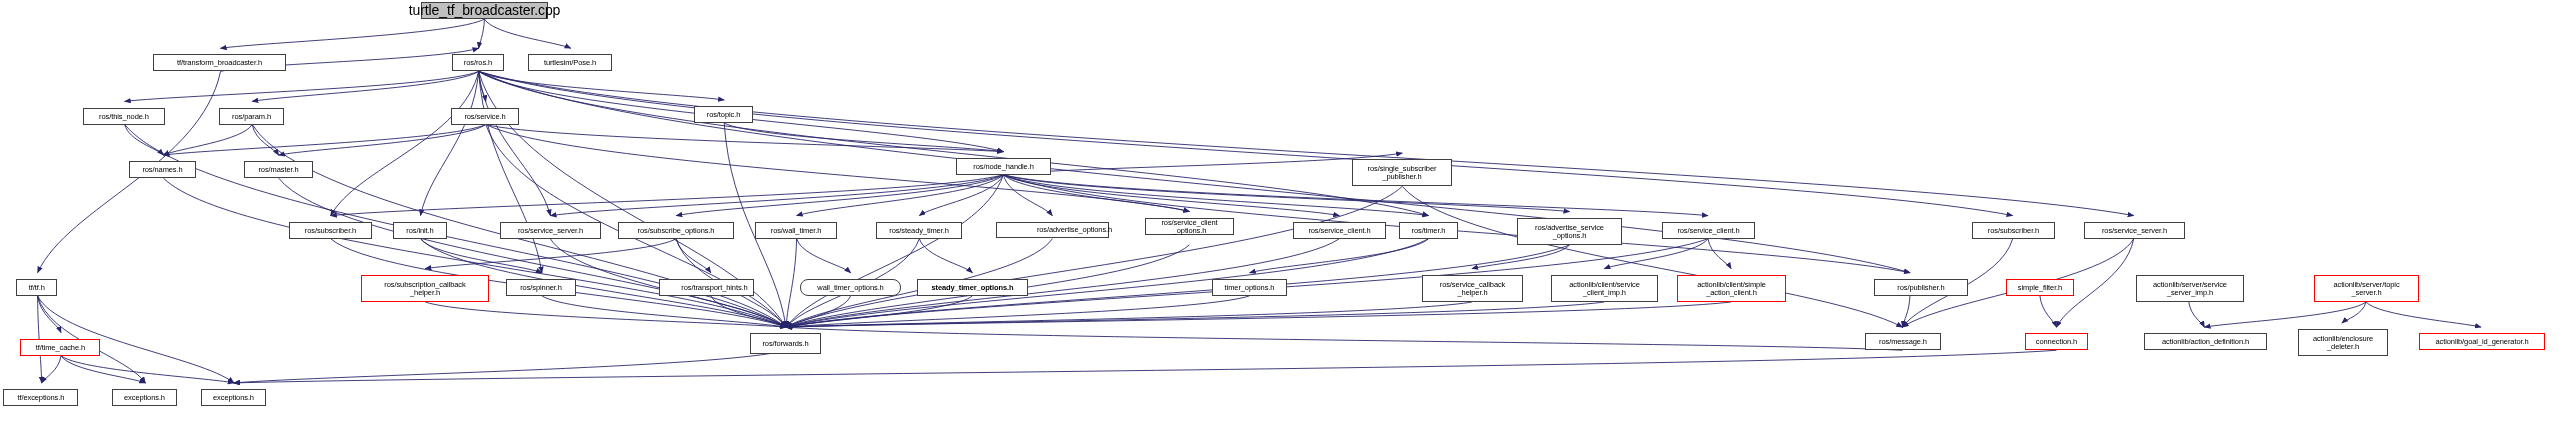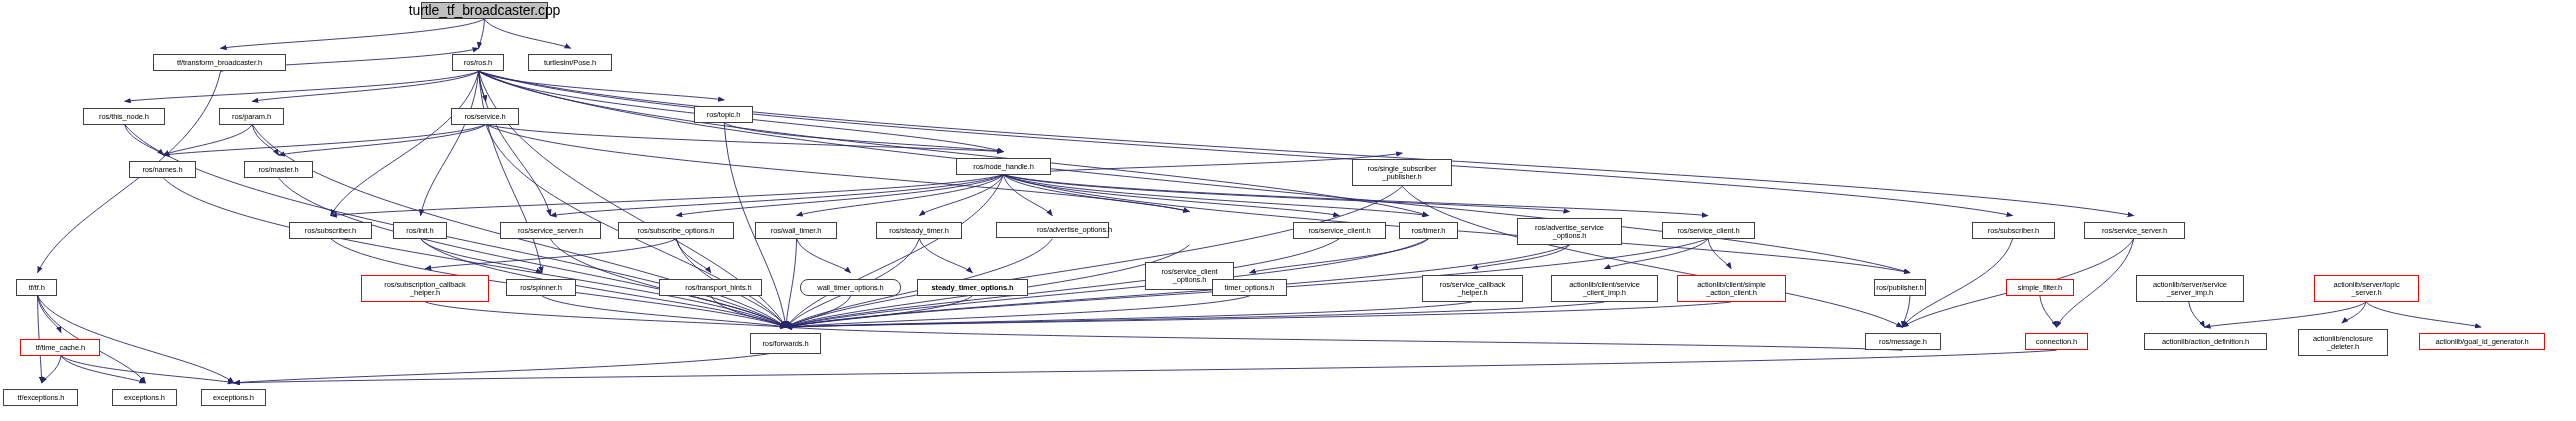"ros/service_client" div.node { height: 28px -> 17px; margin-top: 44px -> none }
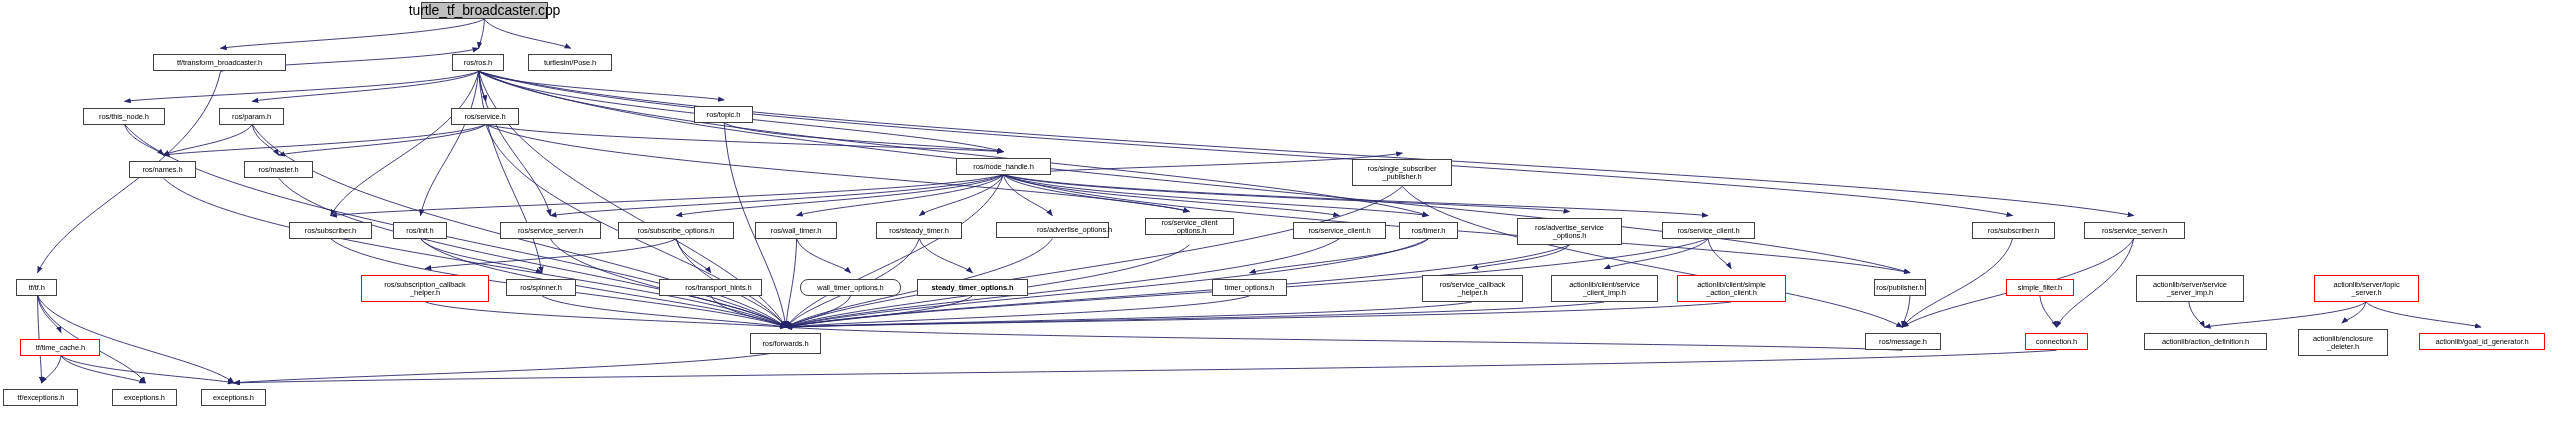"ros/transport_hints.h" div.node { width: 103px -> 95px }
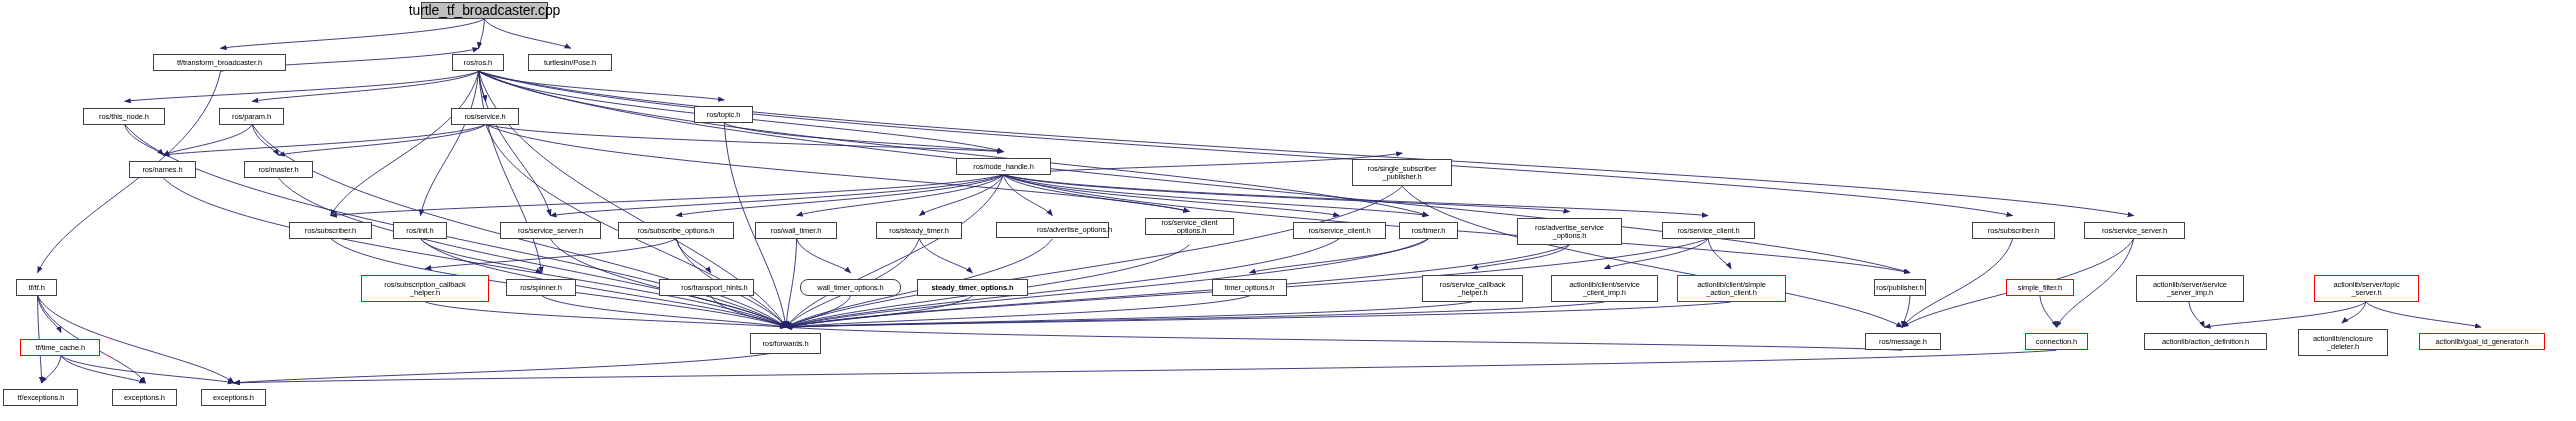"ros/publisher.h" div.node { width: 52px -> 94px }
